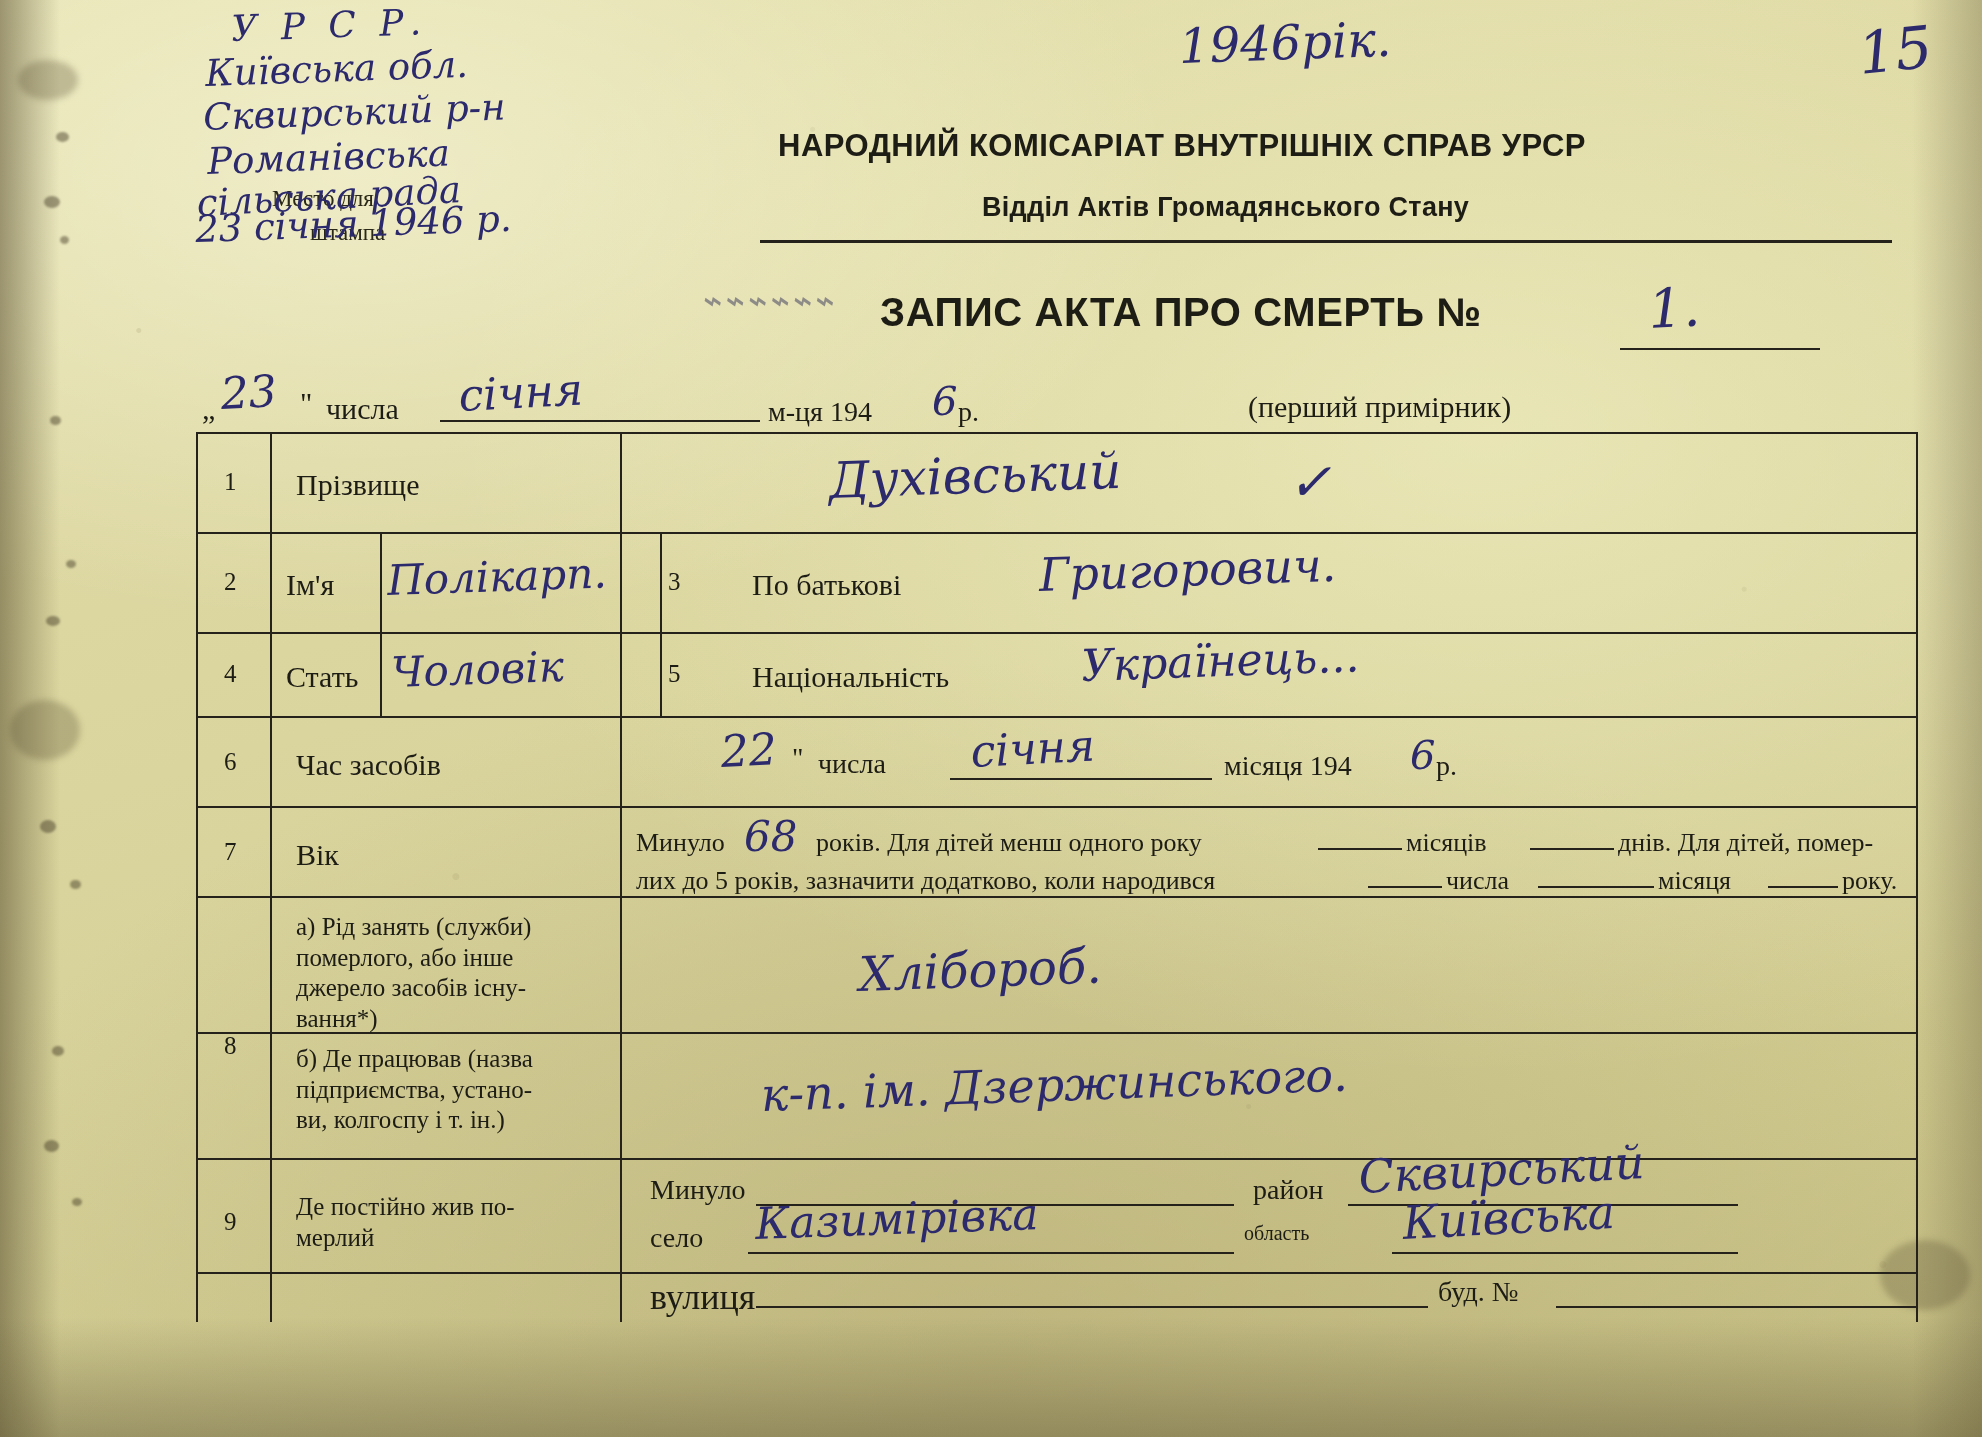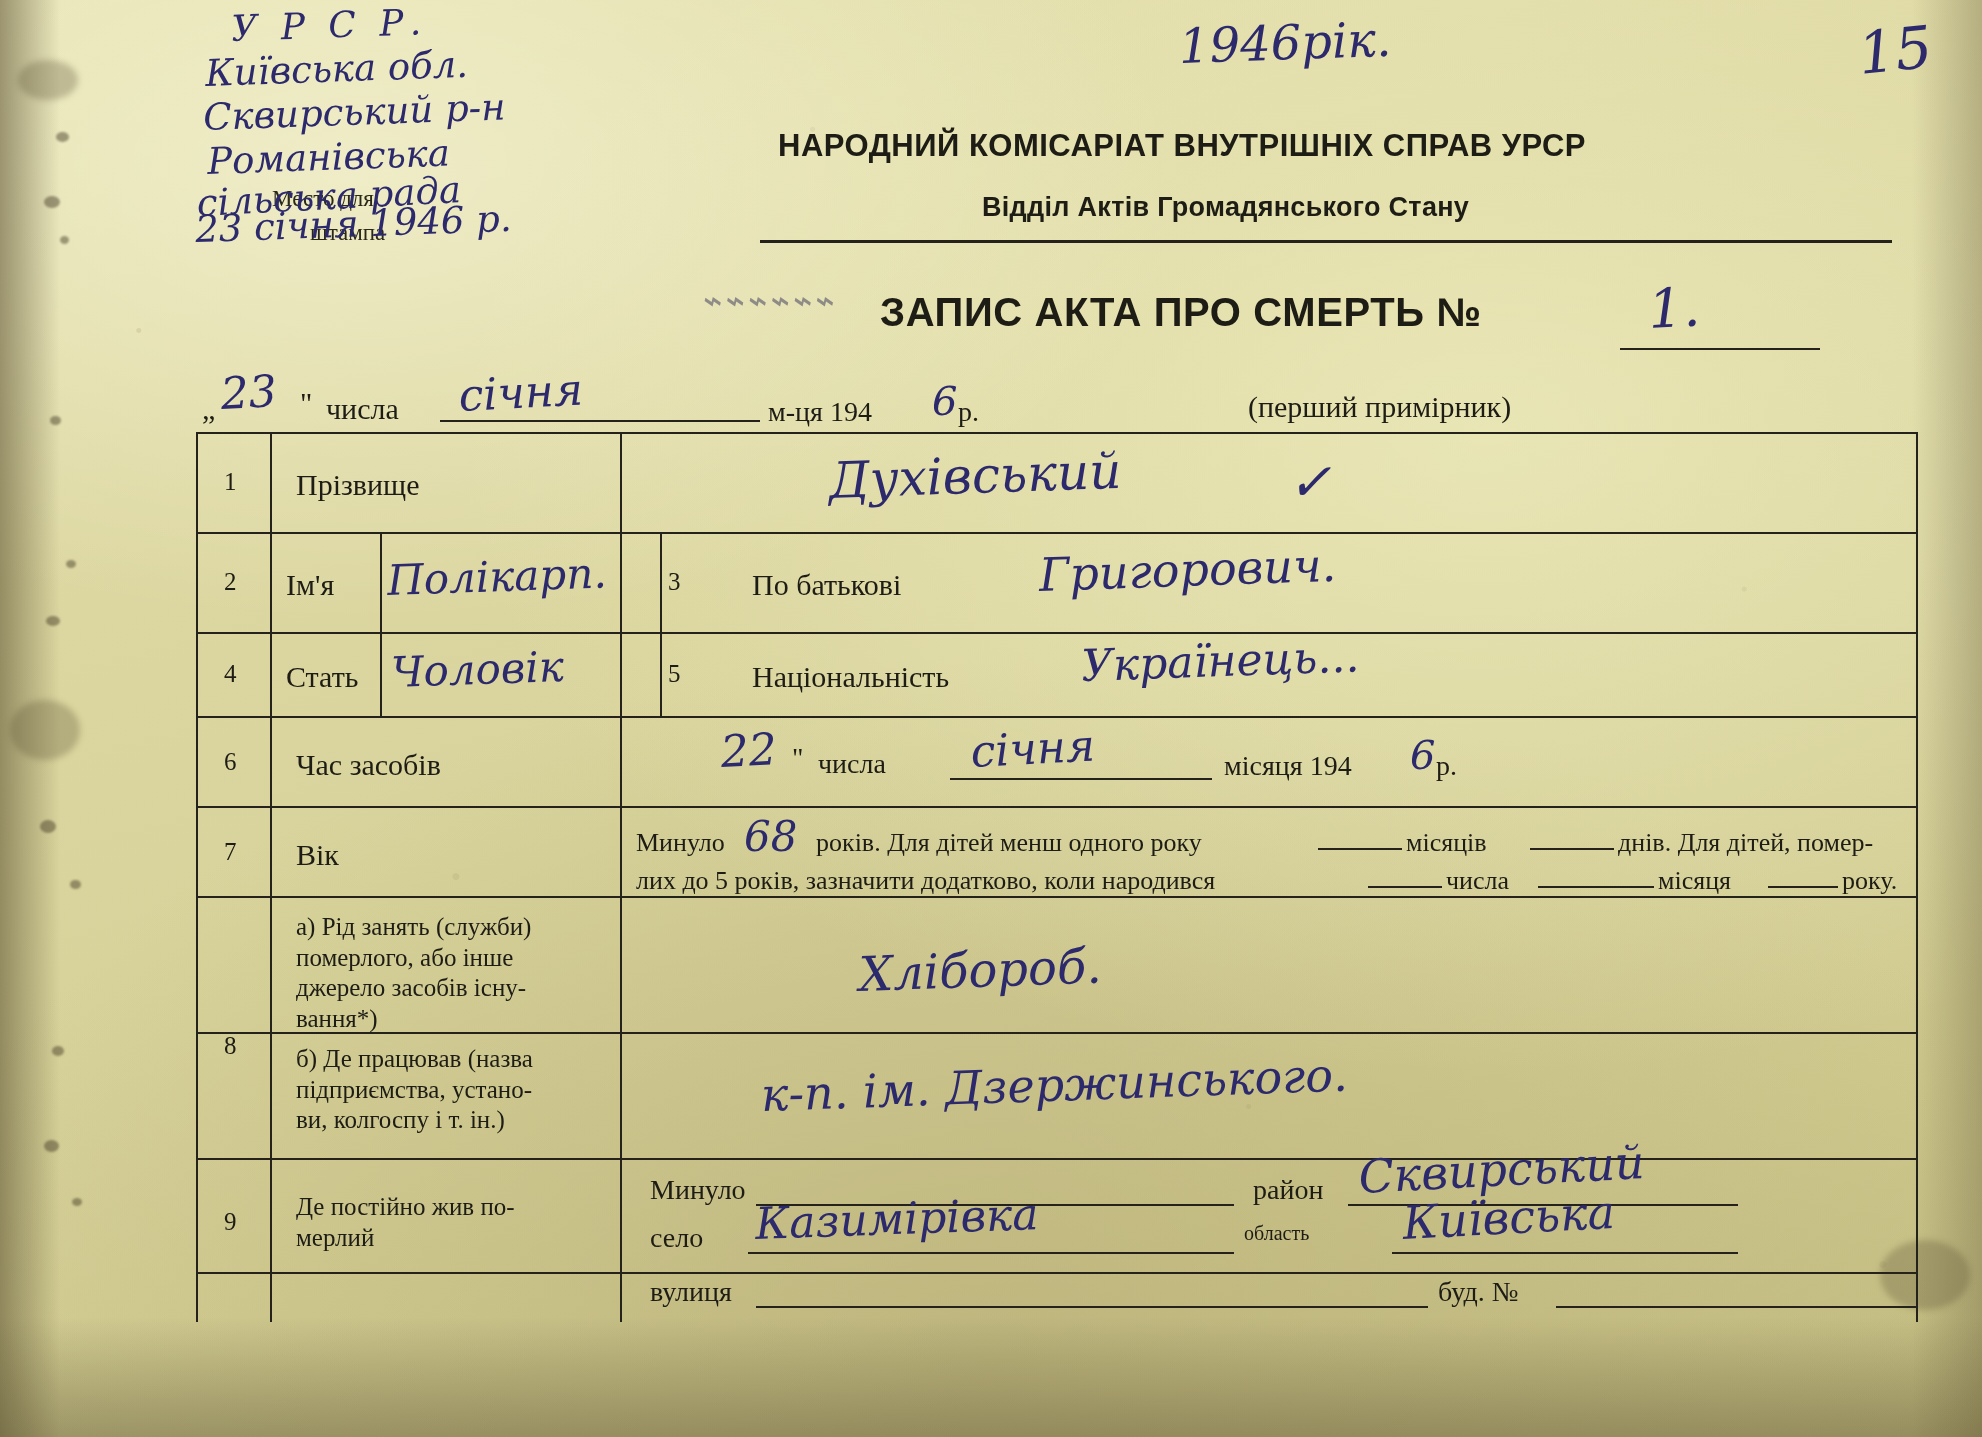"вулиця" div.print { font-size: 28px -> 36px }
